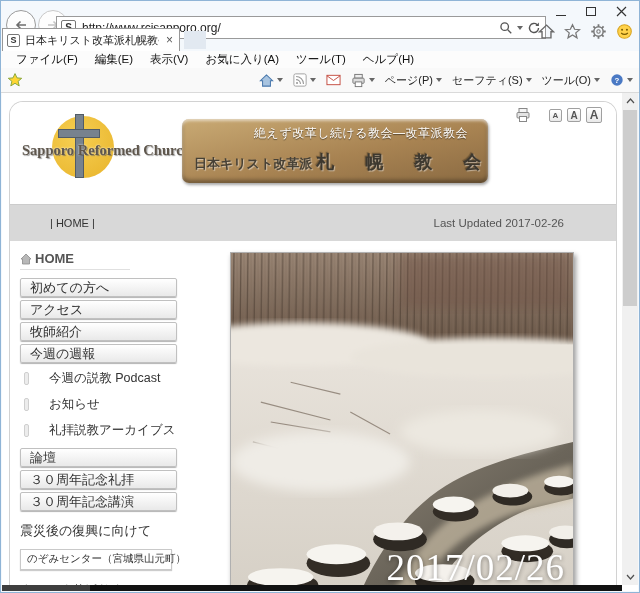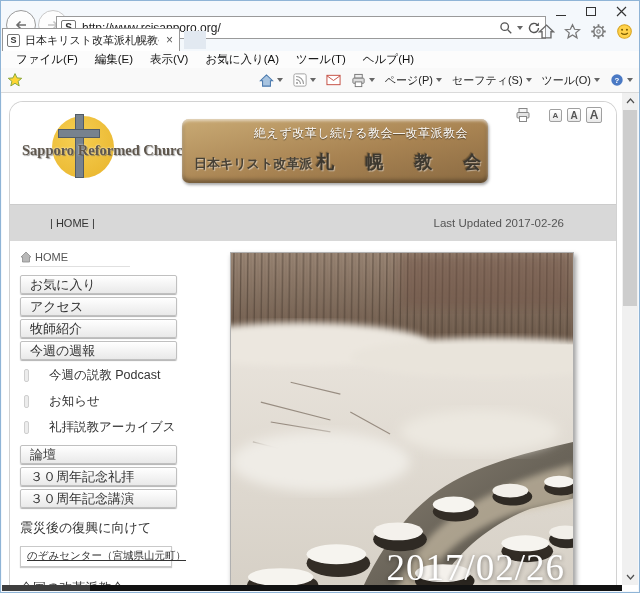"HOME" .home-link { font-size: 11px -> 13px; font-weight: none -> bold }
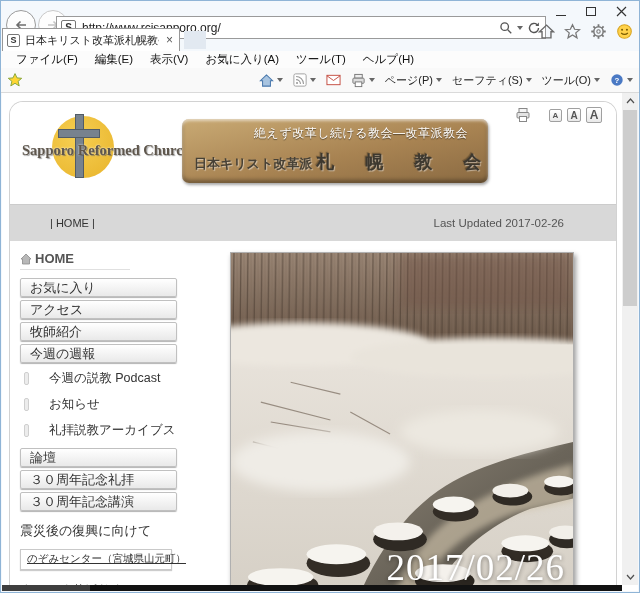"お気に入り" div.side-btn { text: お気に入り -> 初めての方へ }
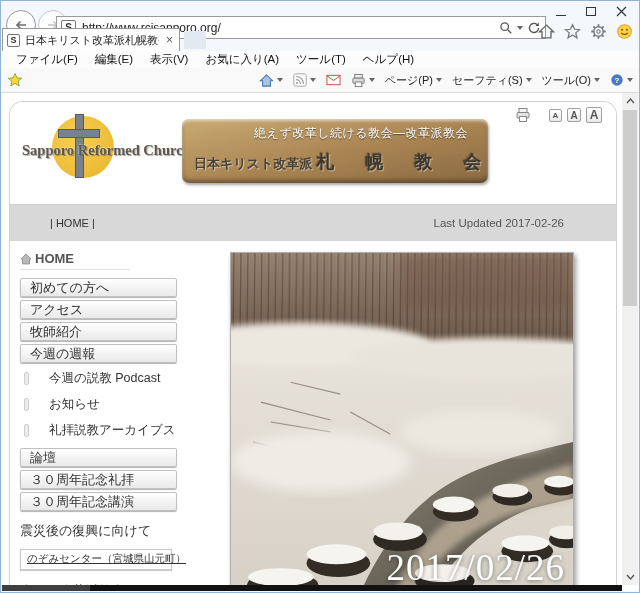"のぞみセンター（宮城県山元町）" .boxed-link { text-decoration: underline -> none }
